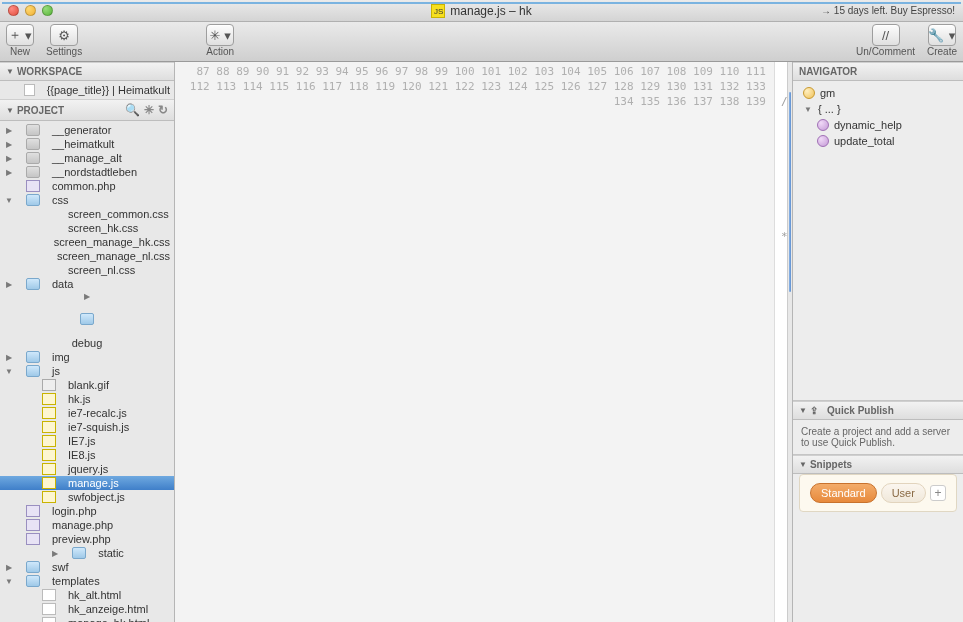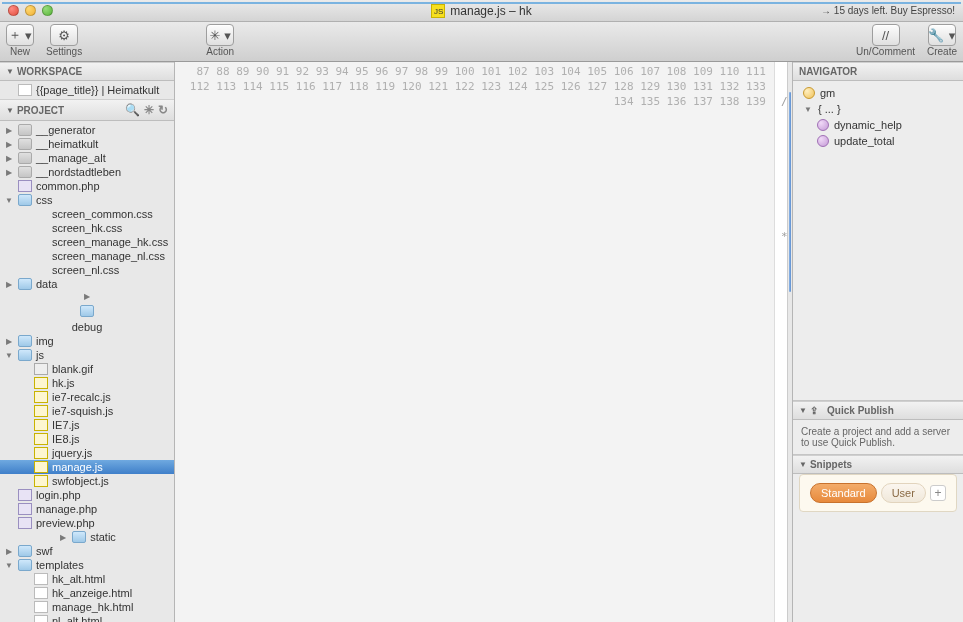"{{page_title}} | Heimatkult" .node { gap: 4px -> 12px }
